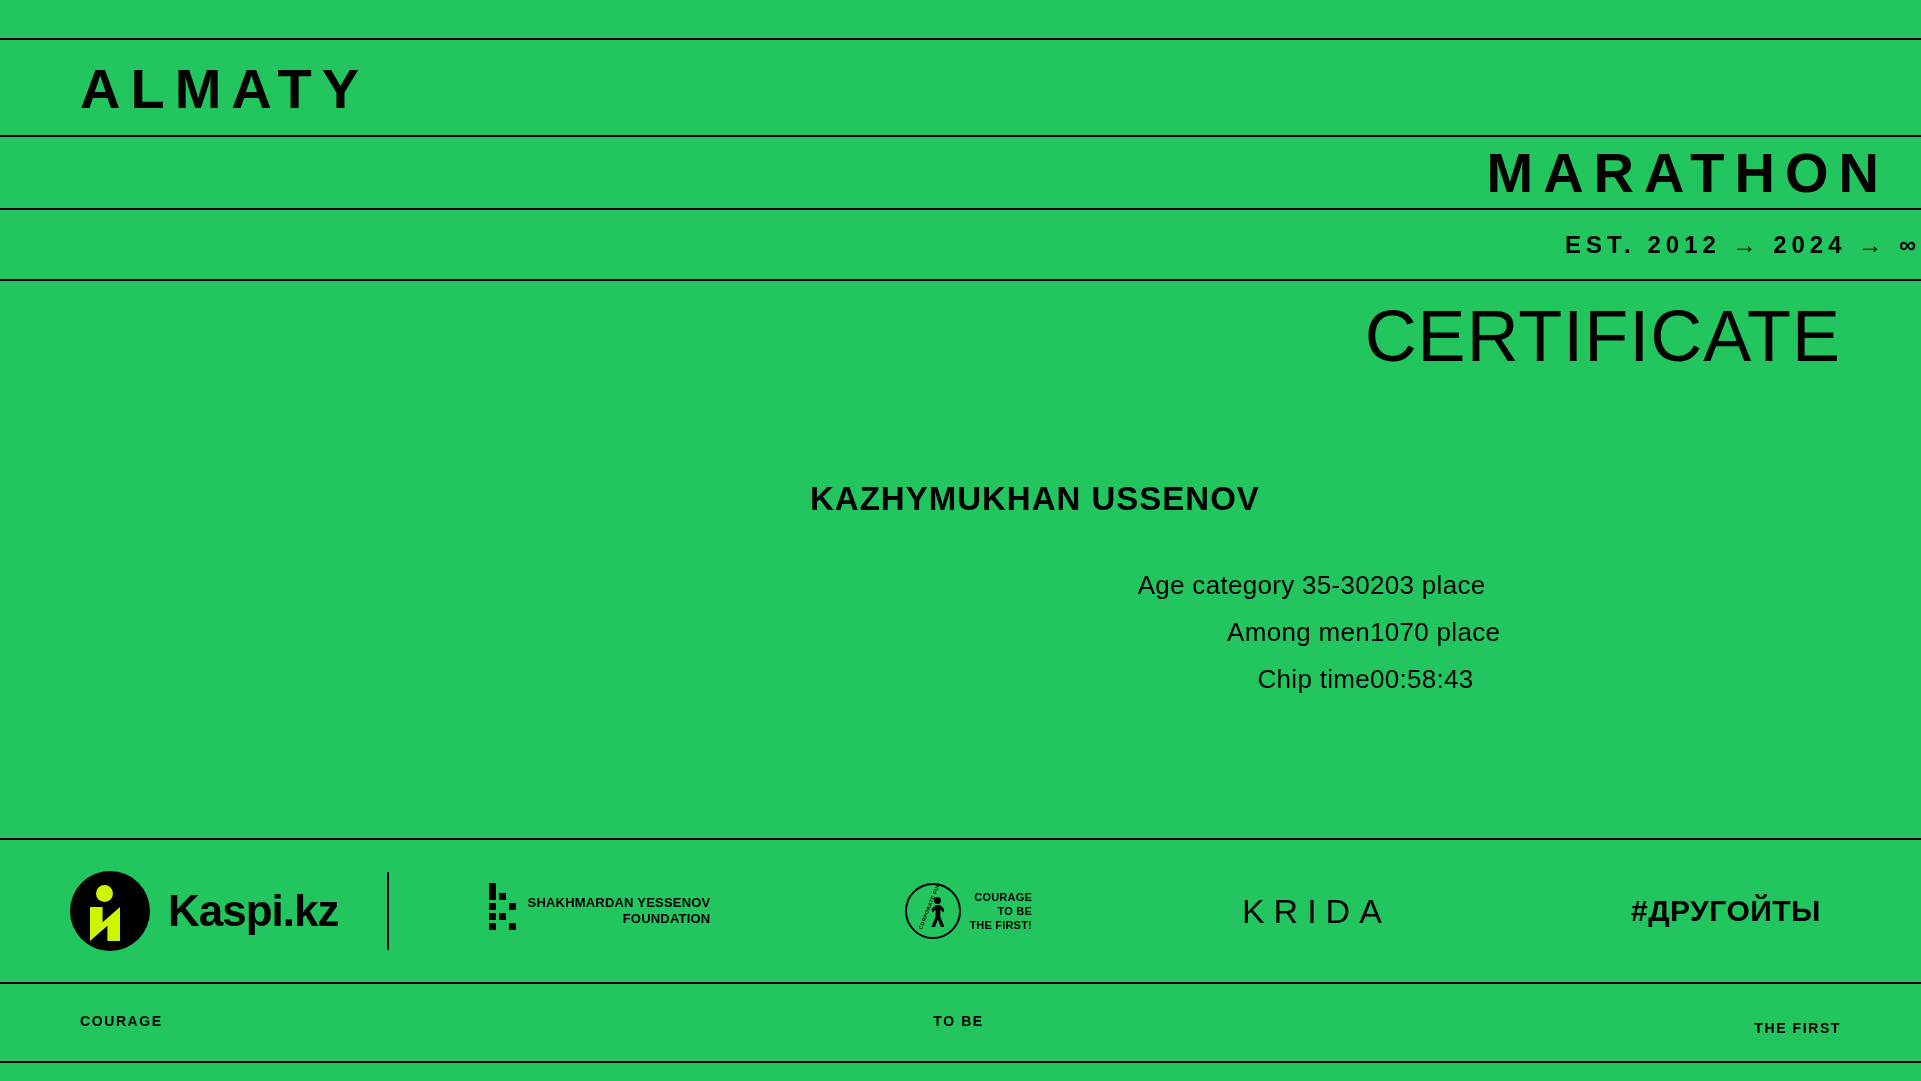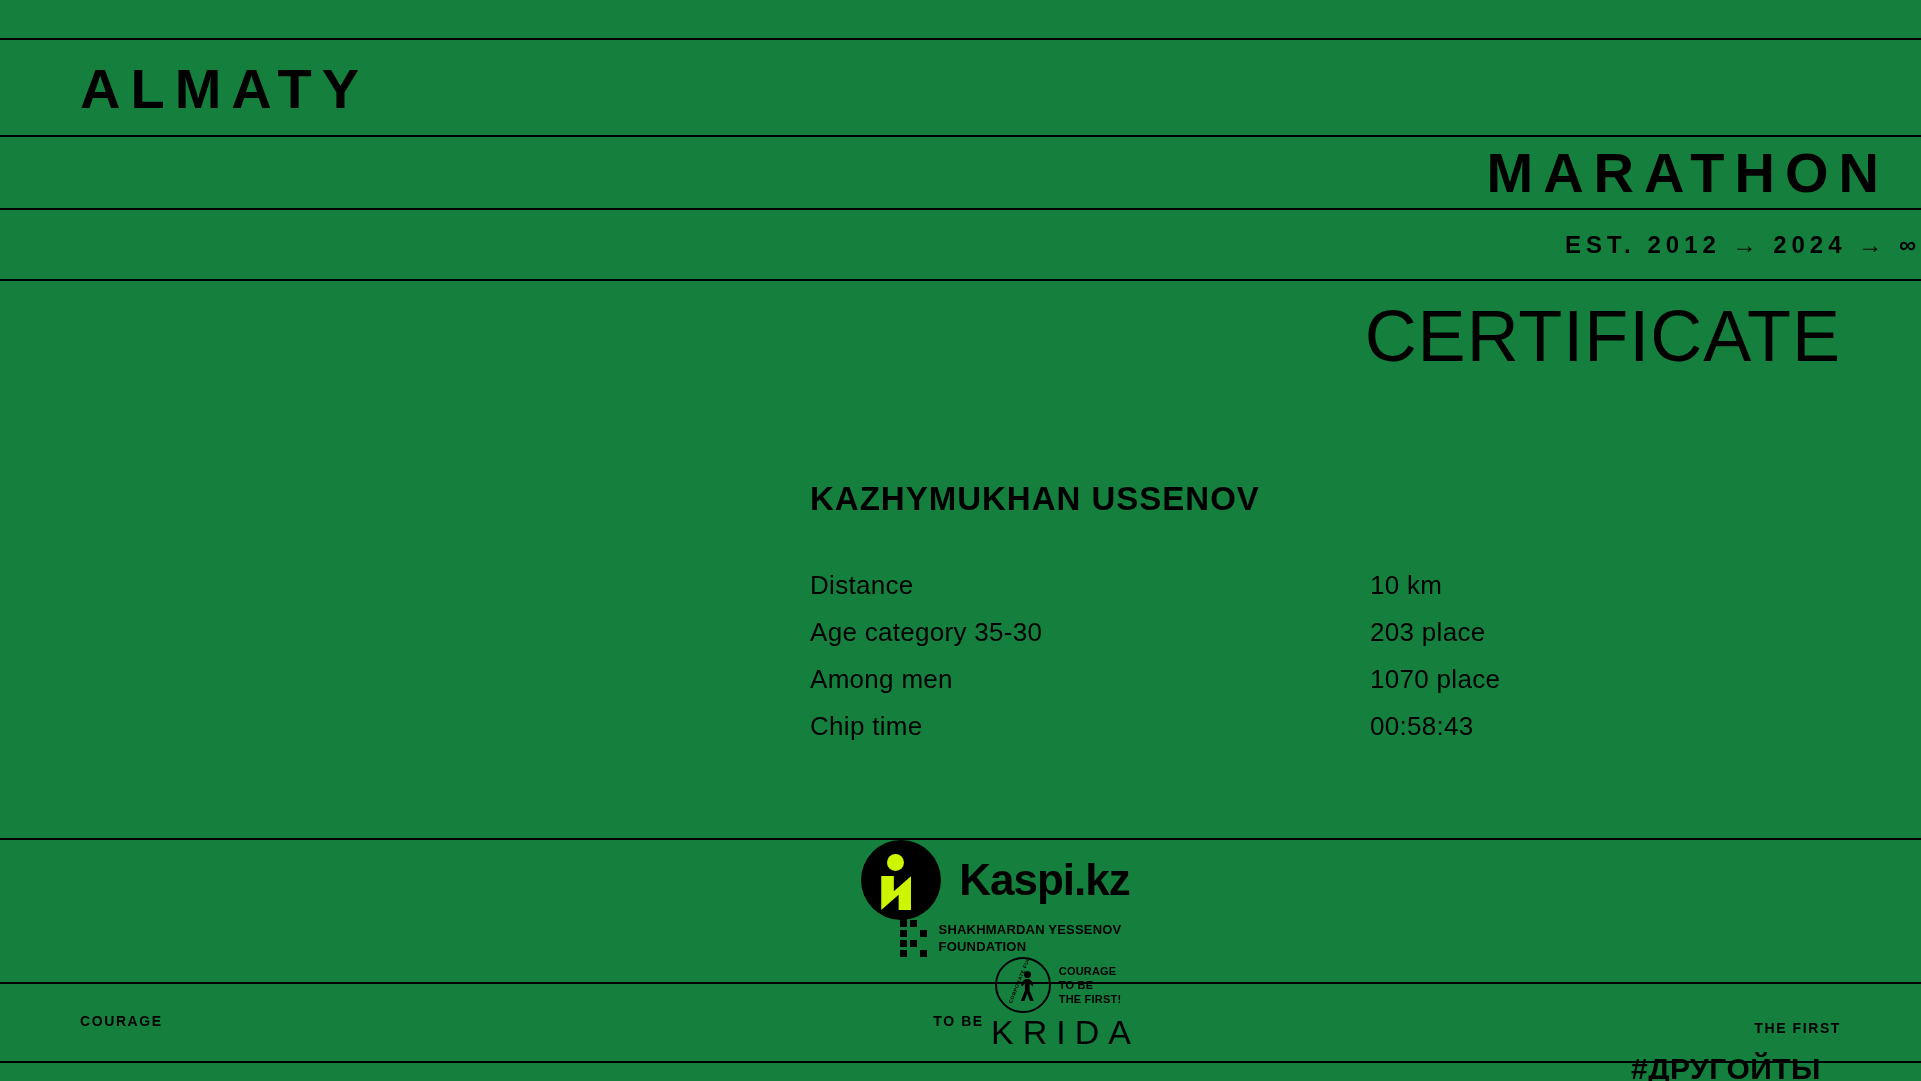"ALMATY" .cert { background: #15803d -> #22c55e; text-align: none -> right }
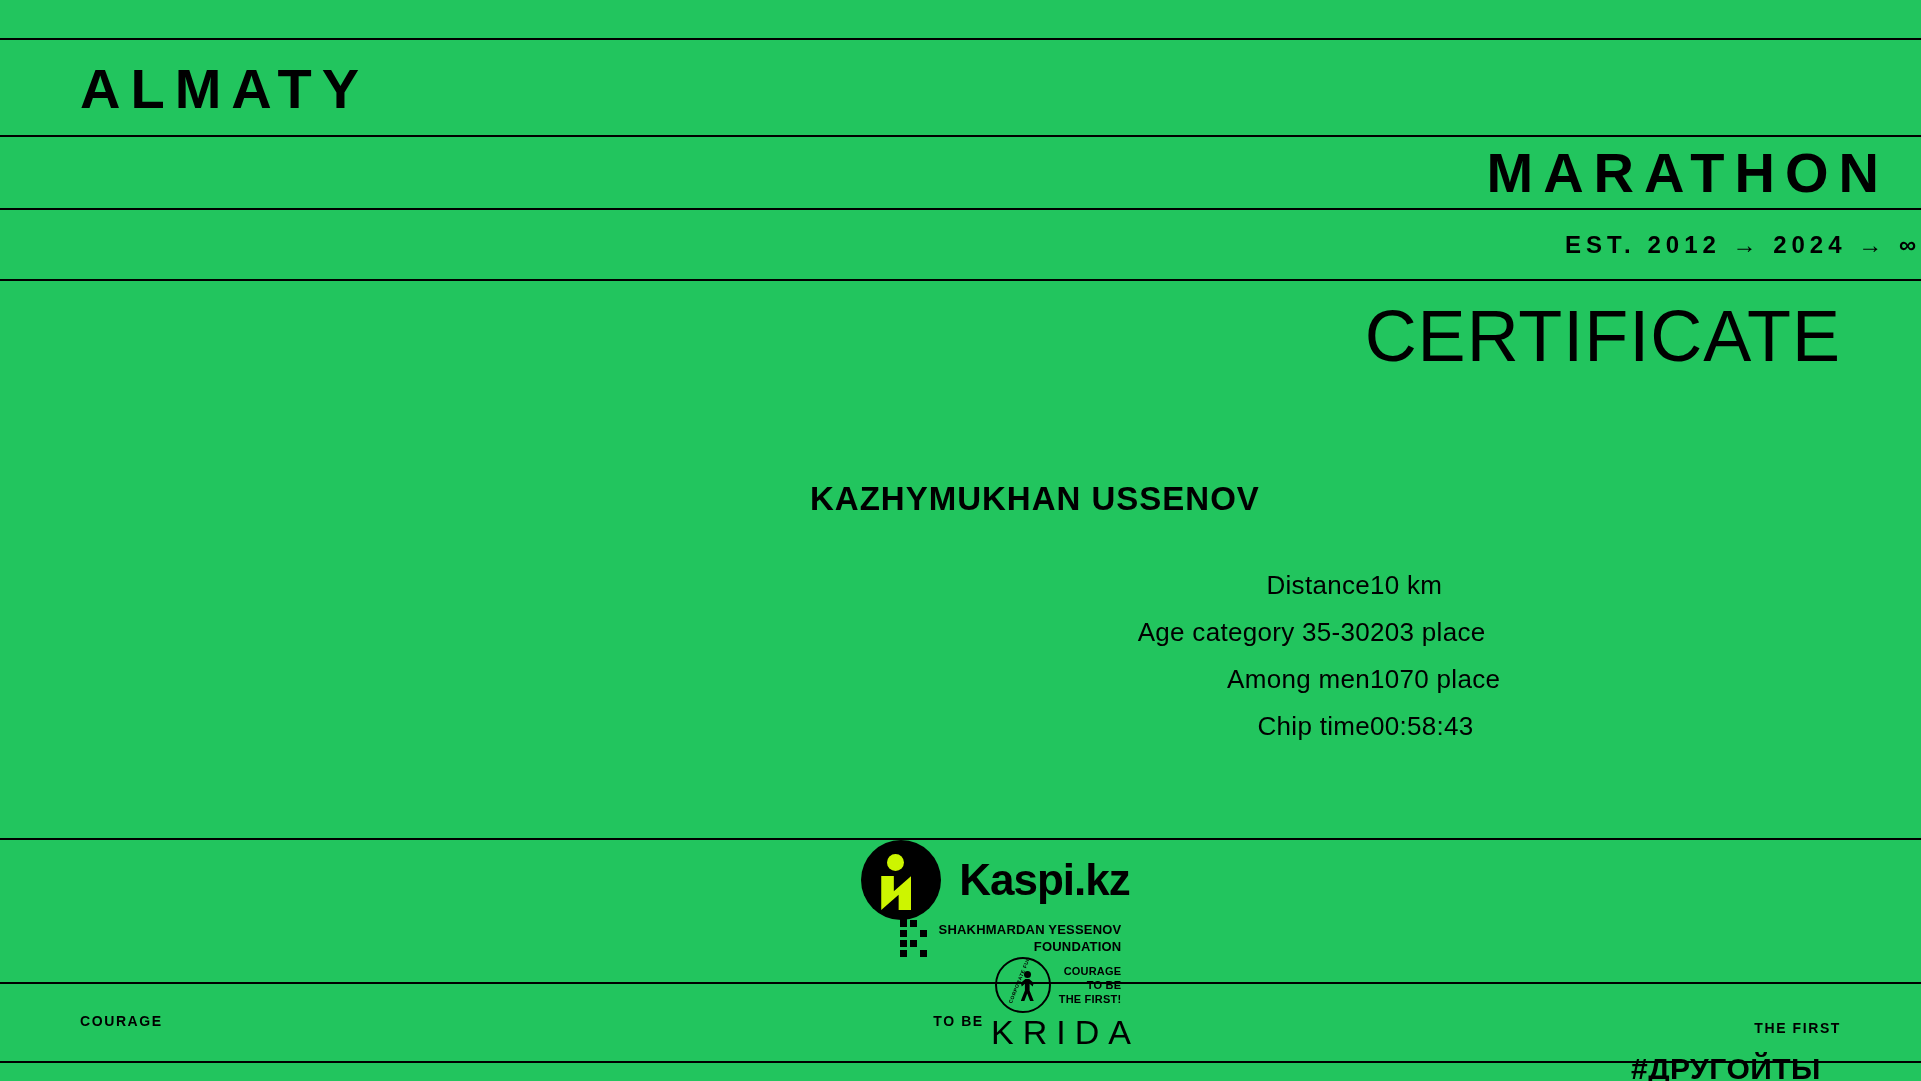"Distance" div.res-row { html: <div> <div>Distance</div> <div>10 km</div> </div> -> none }
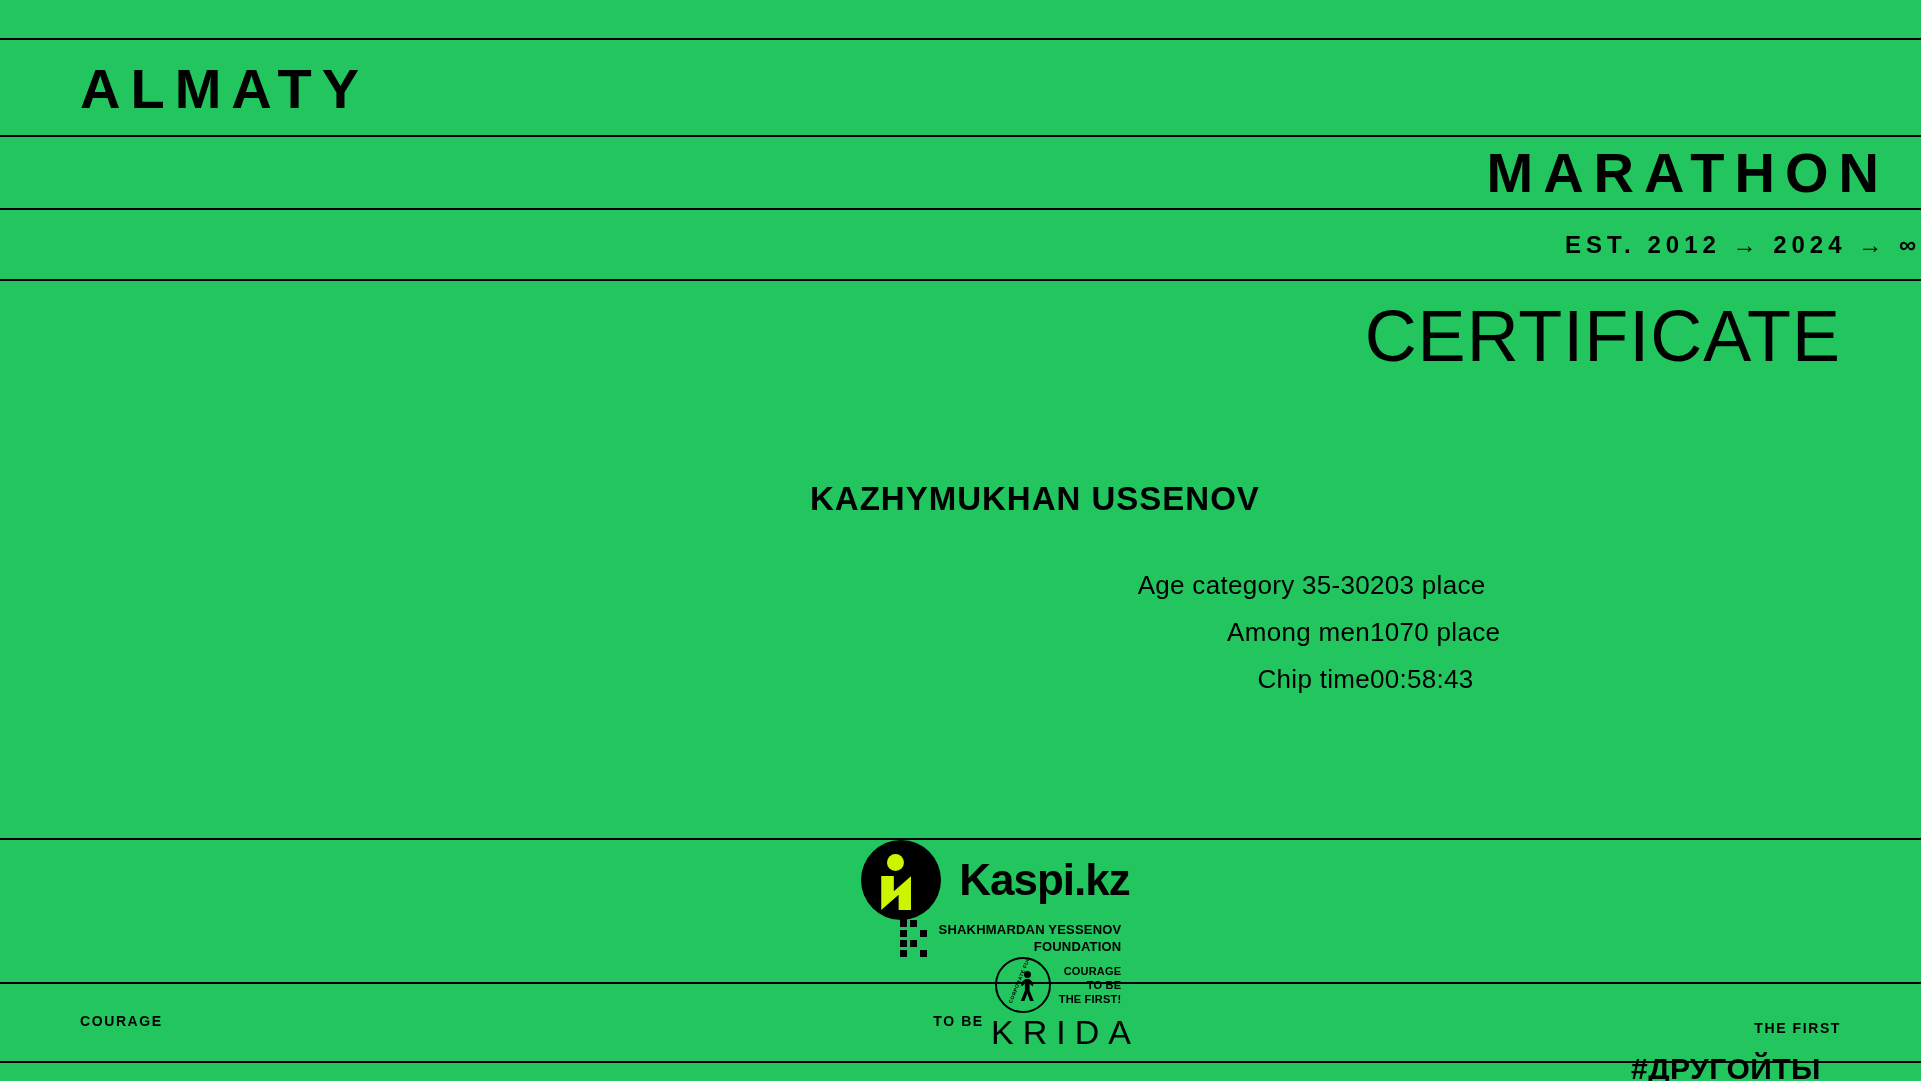"Kaspi.kz" .sponsors { flex-direction: column -> none }
